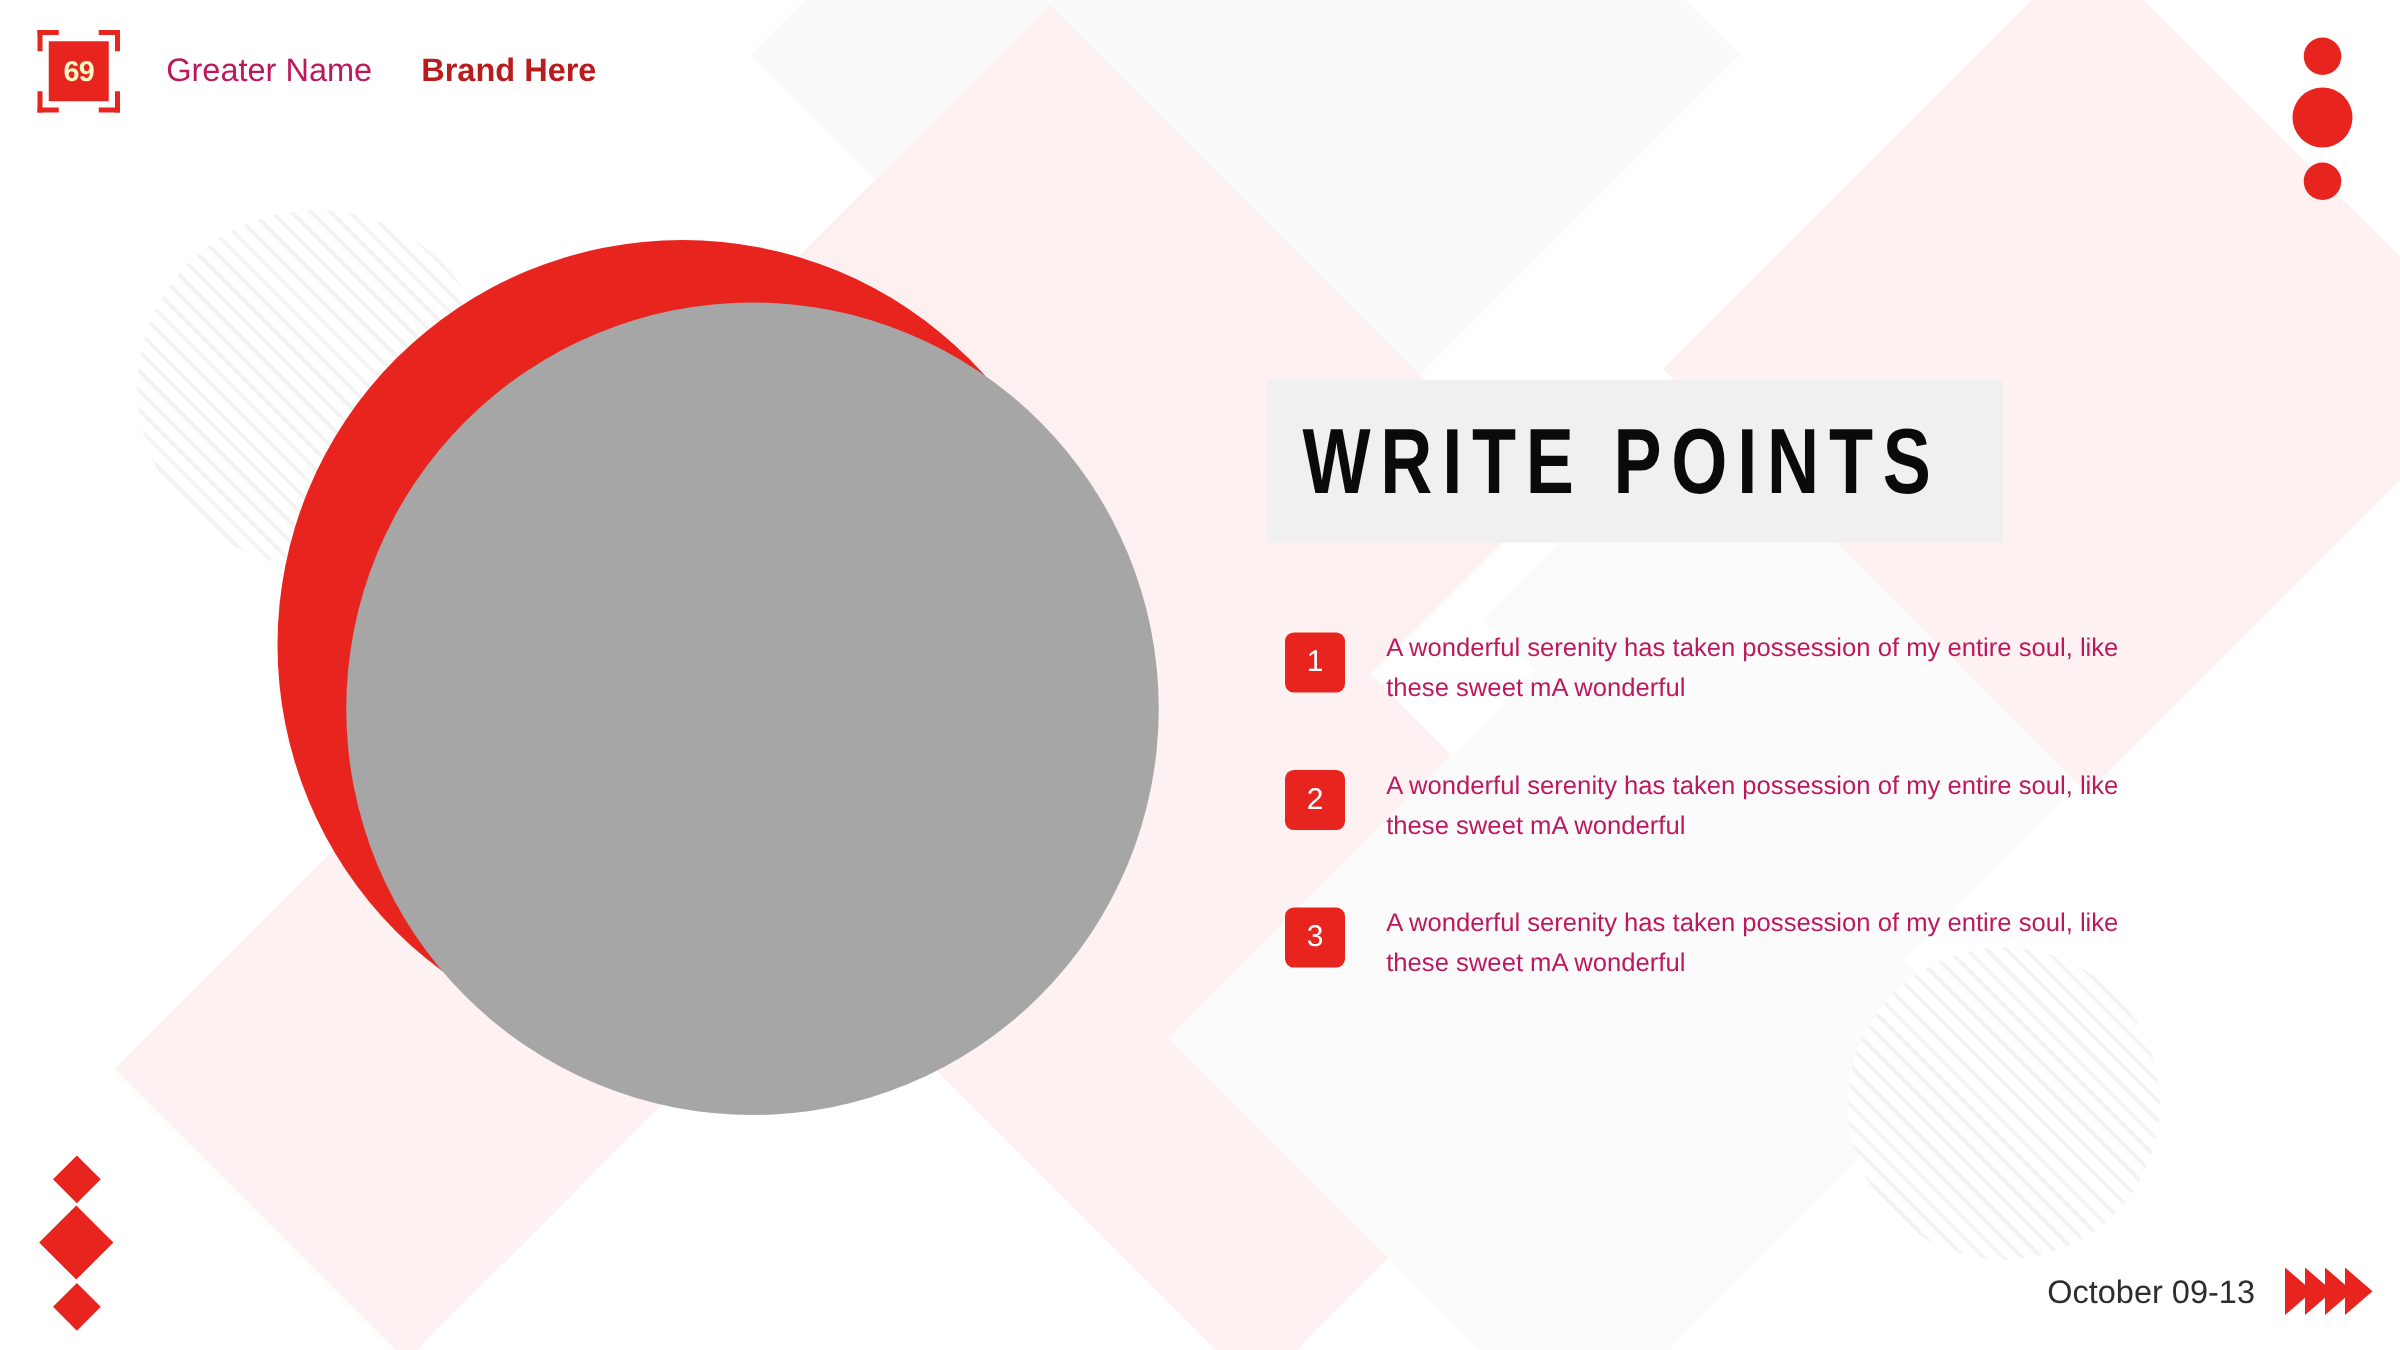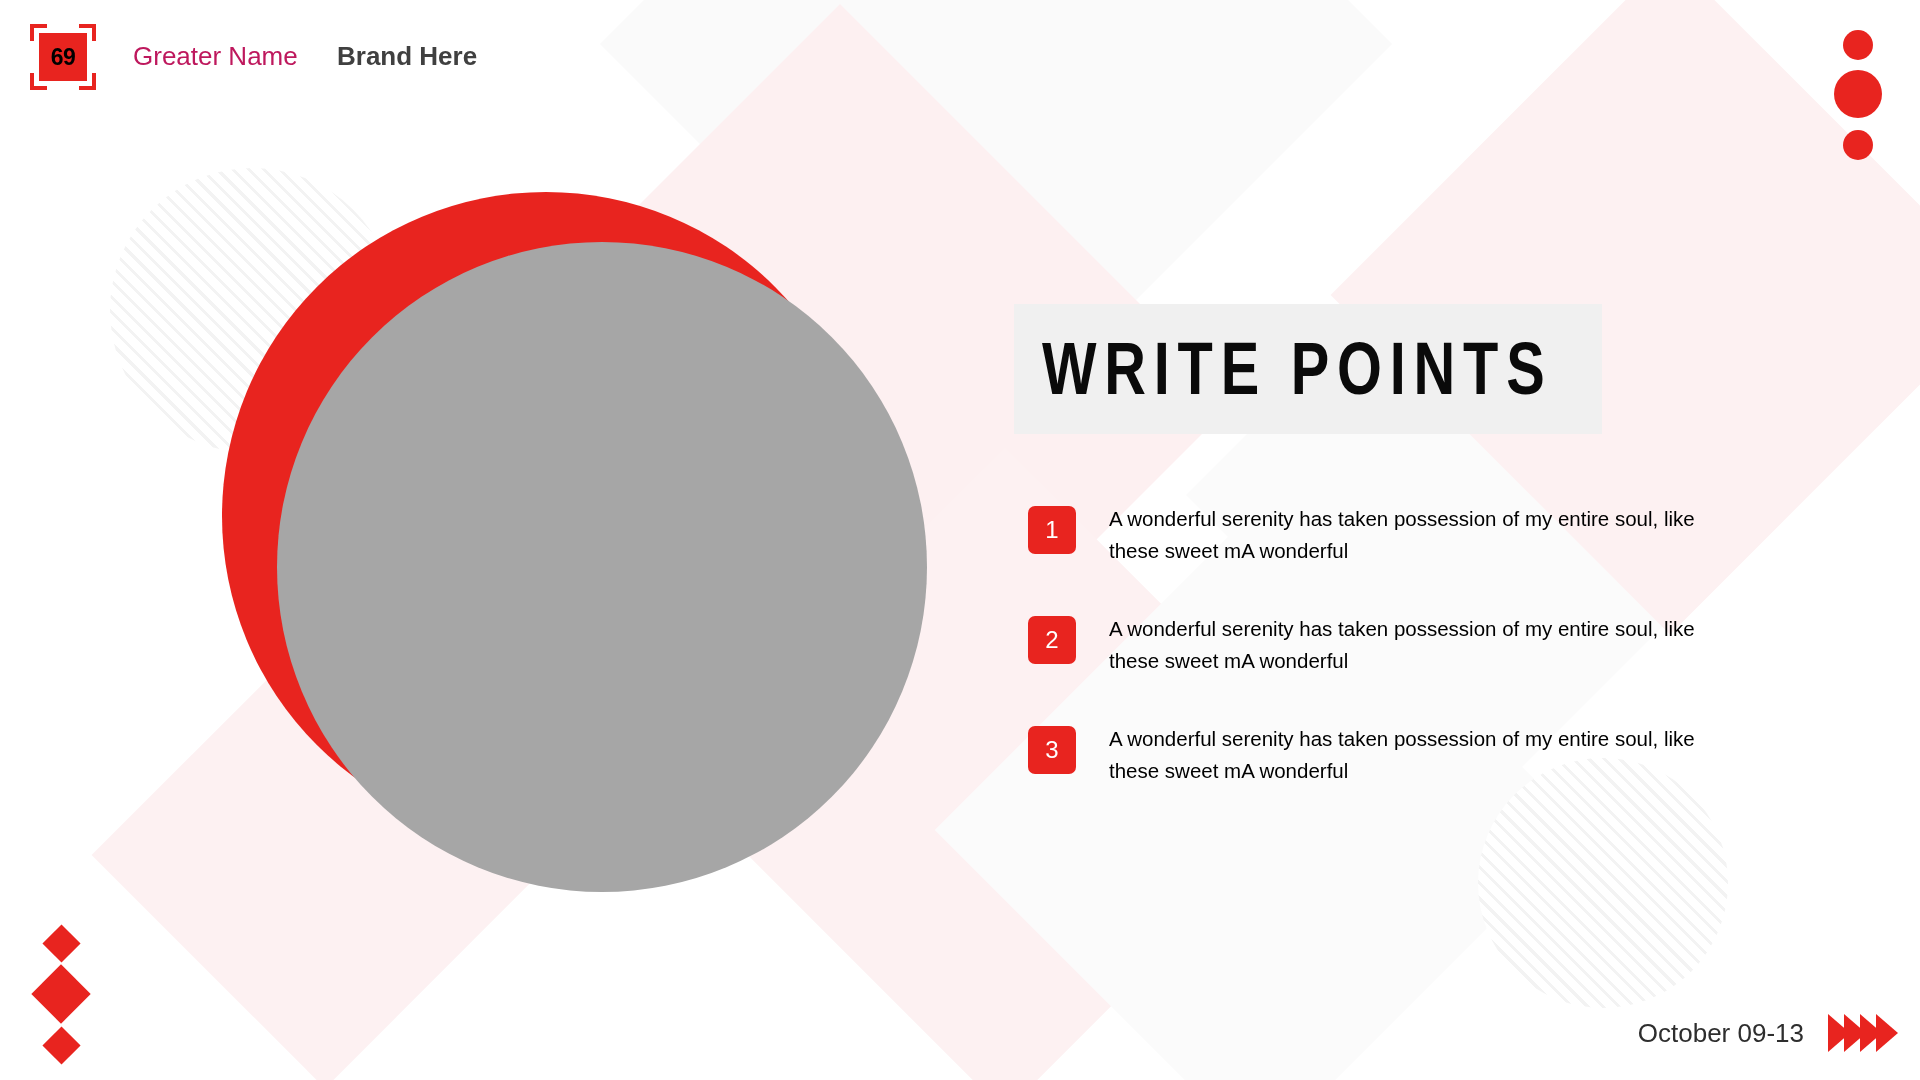"69" .logo-num { color: #000000 -> #fef9c3 }
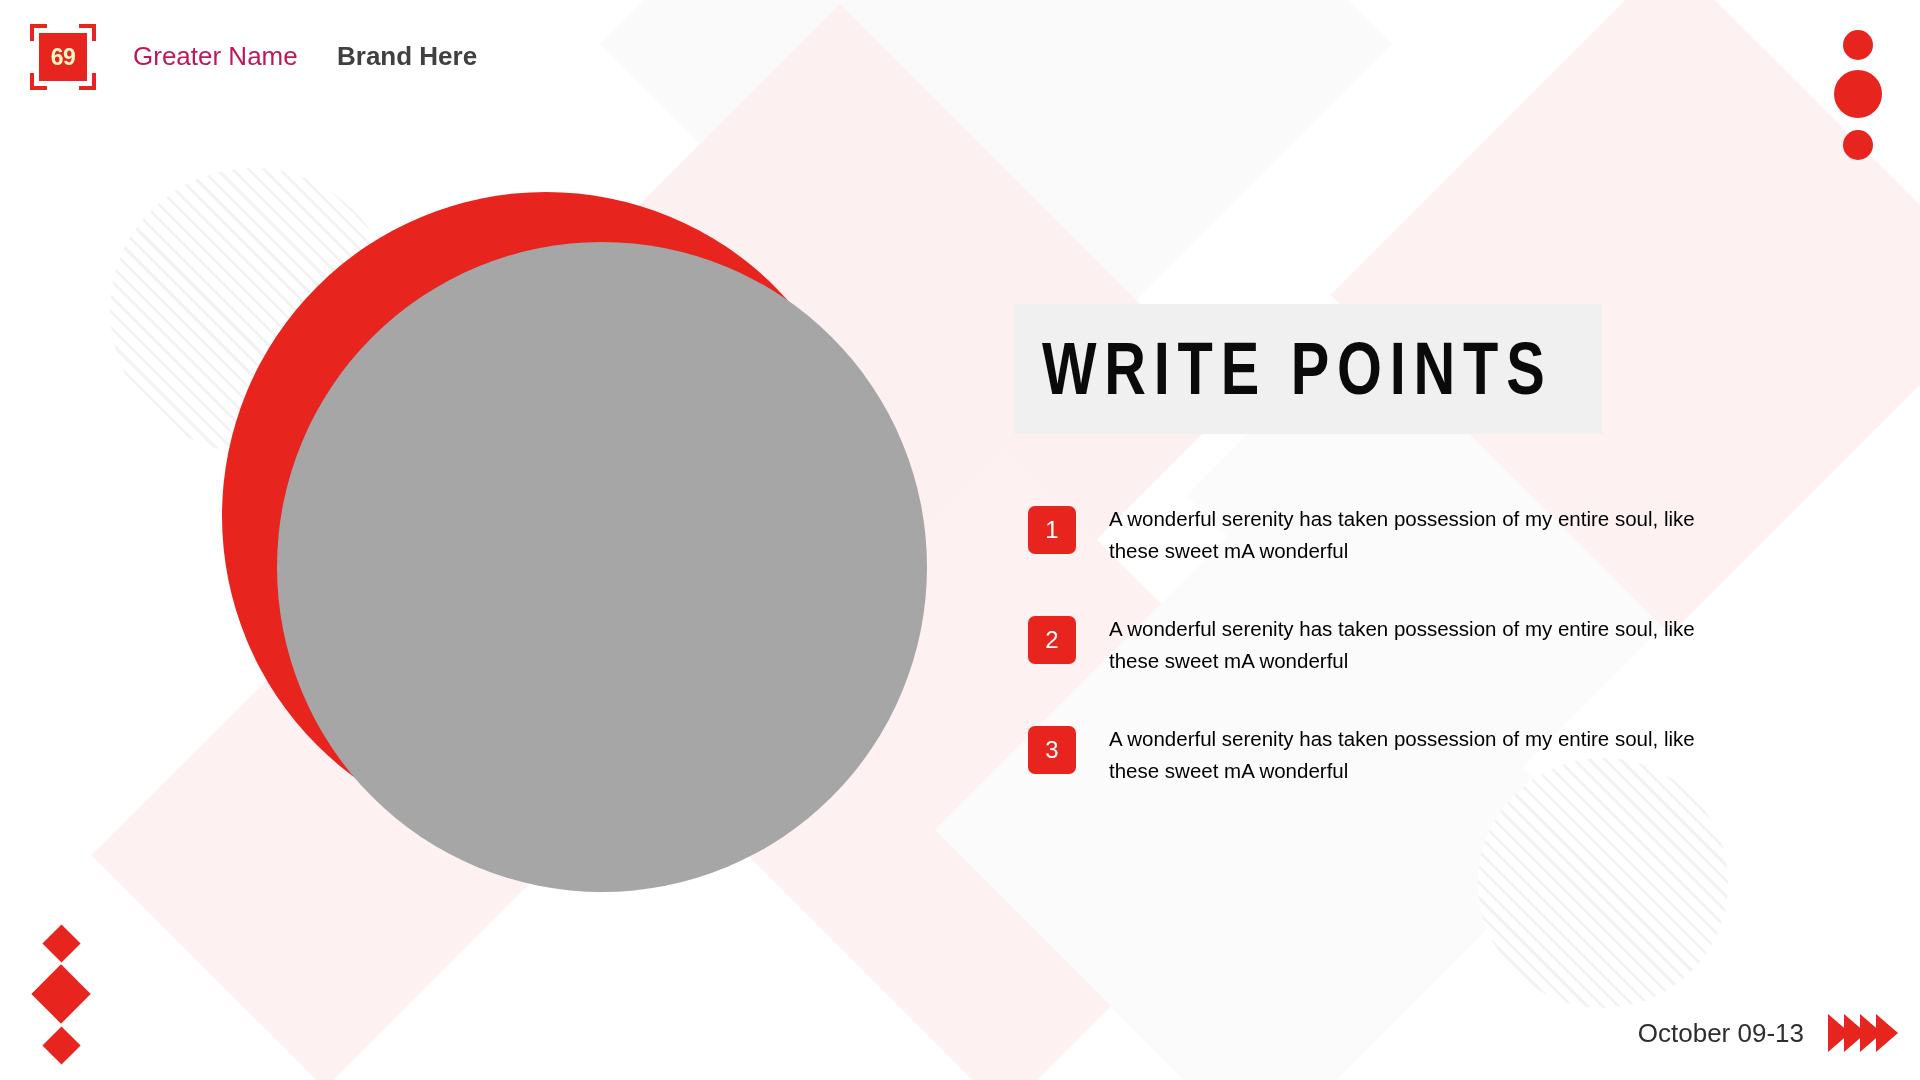"Brand Here" .header-brand { color: #404040 -> #b91c1c }
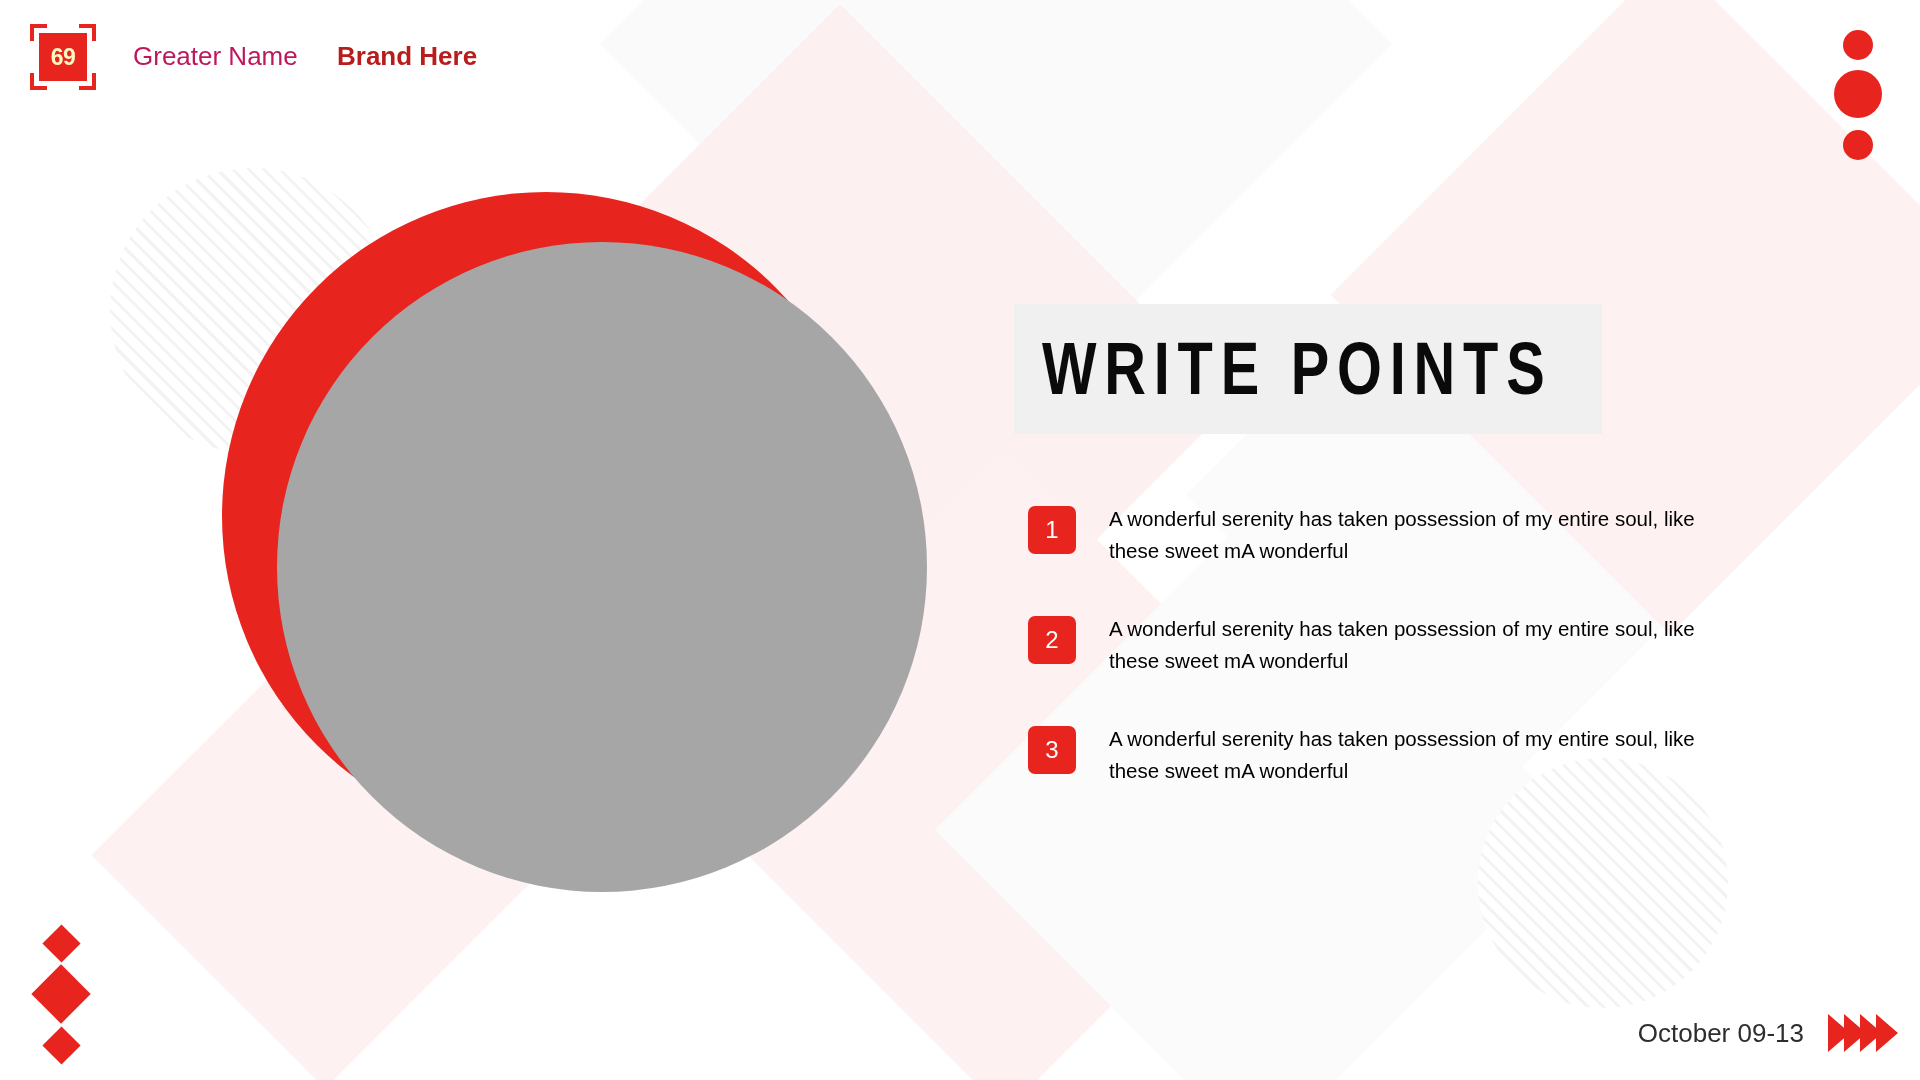"A wonderful serenity has taken" .point-text { color: #000000 -> #be185d }
